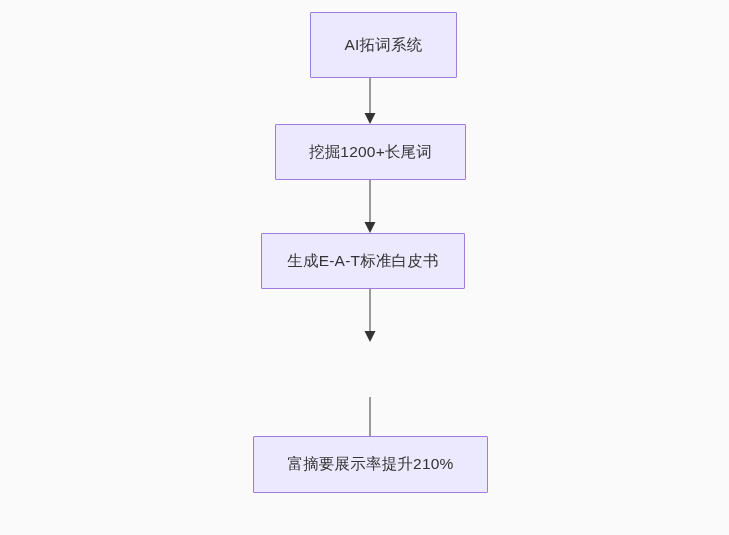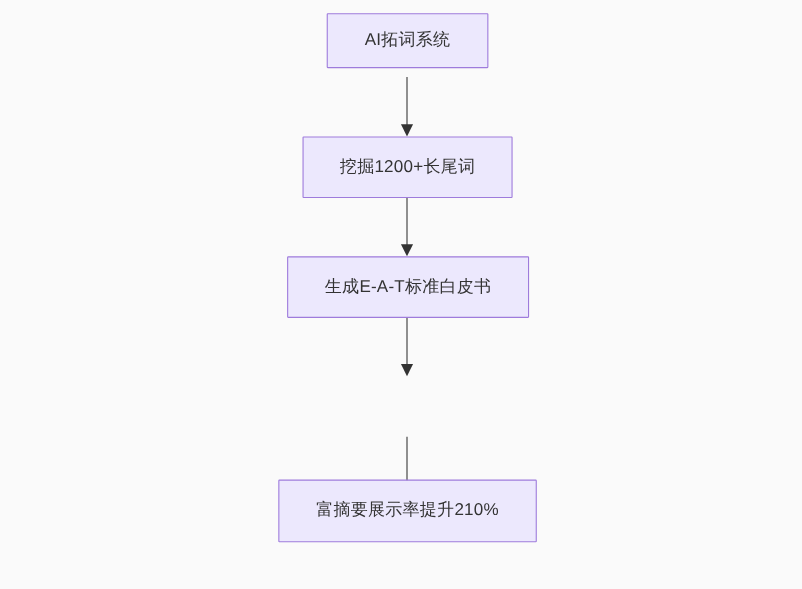"AI拓词系统" div.node { height: 50px -> 66px; left: 297px -> 310px }
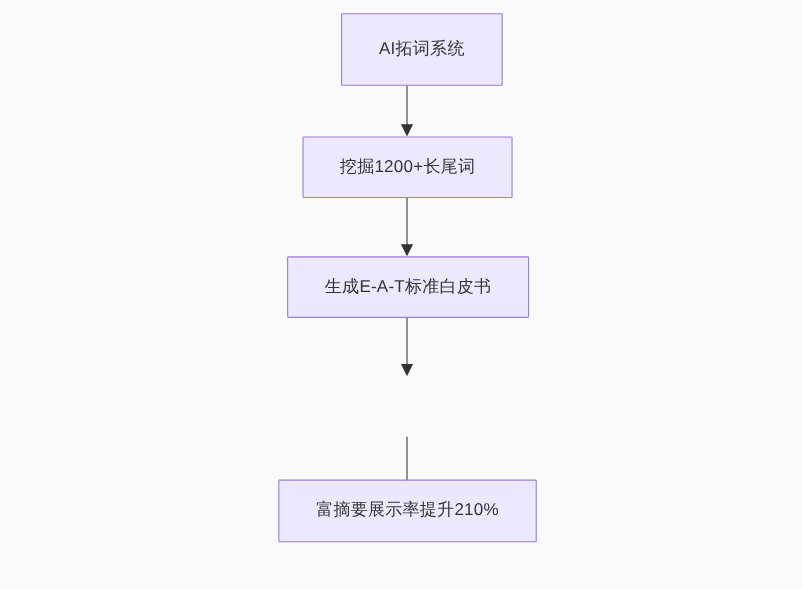"生成E-A-T标准白皮书" div.node { width: 220px -> 204px }
